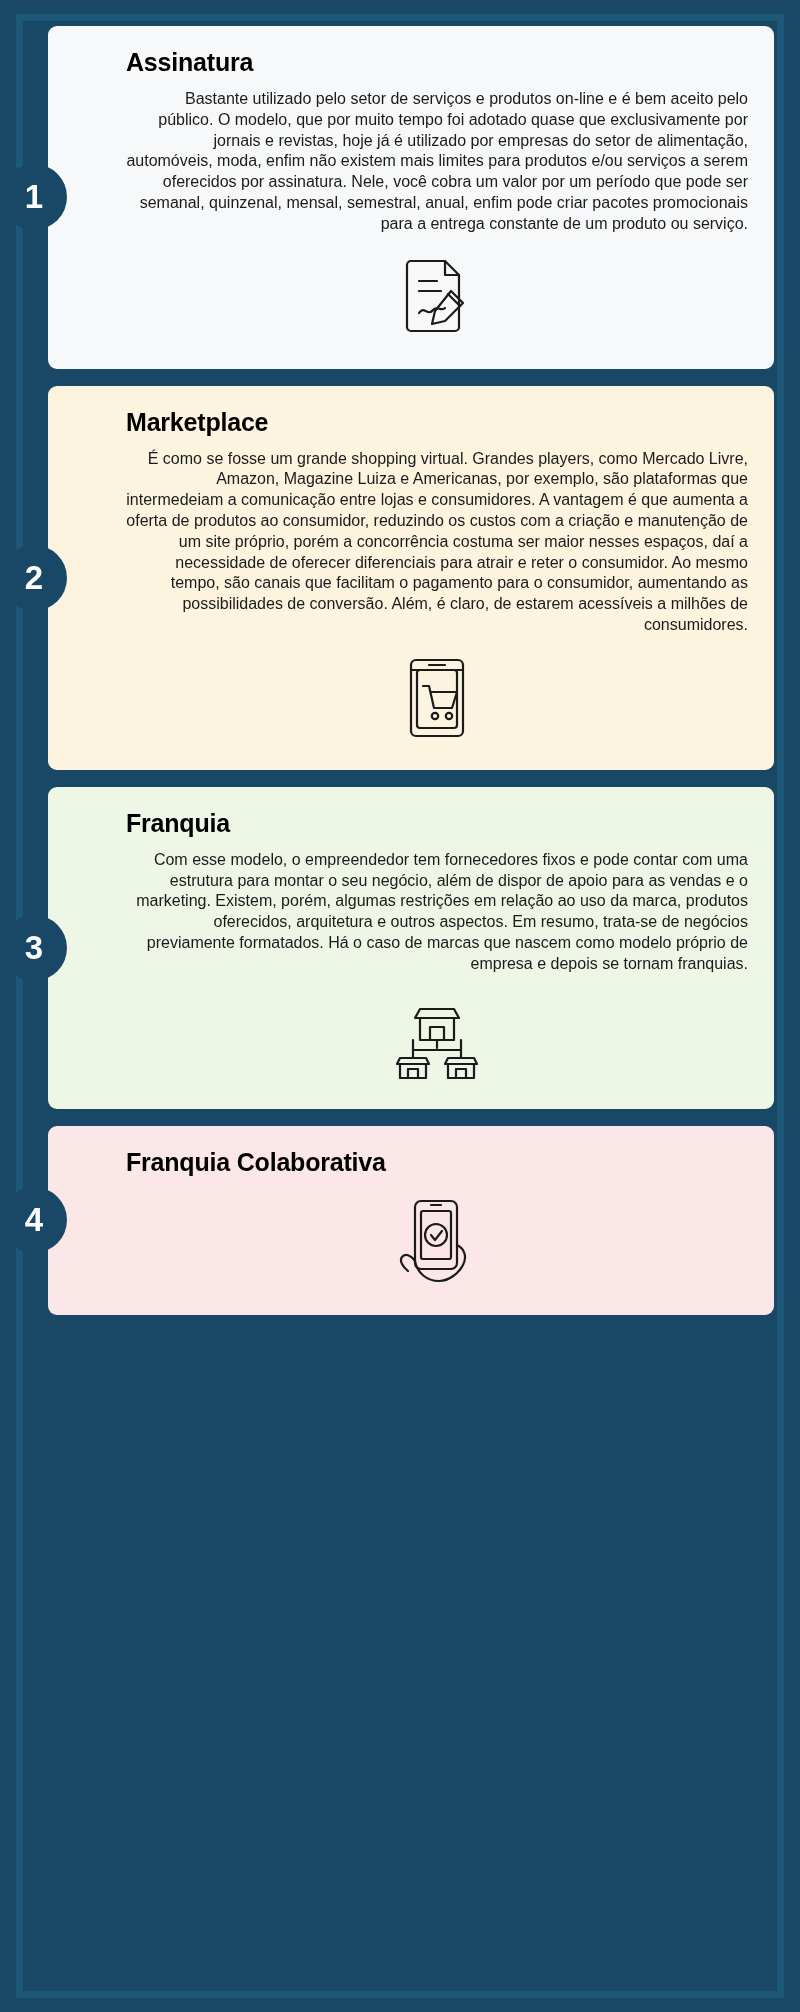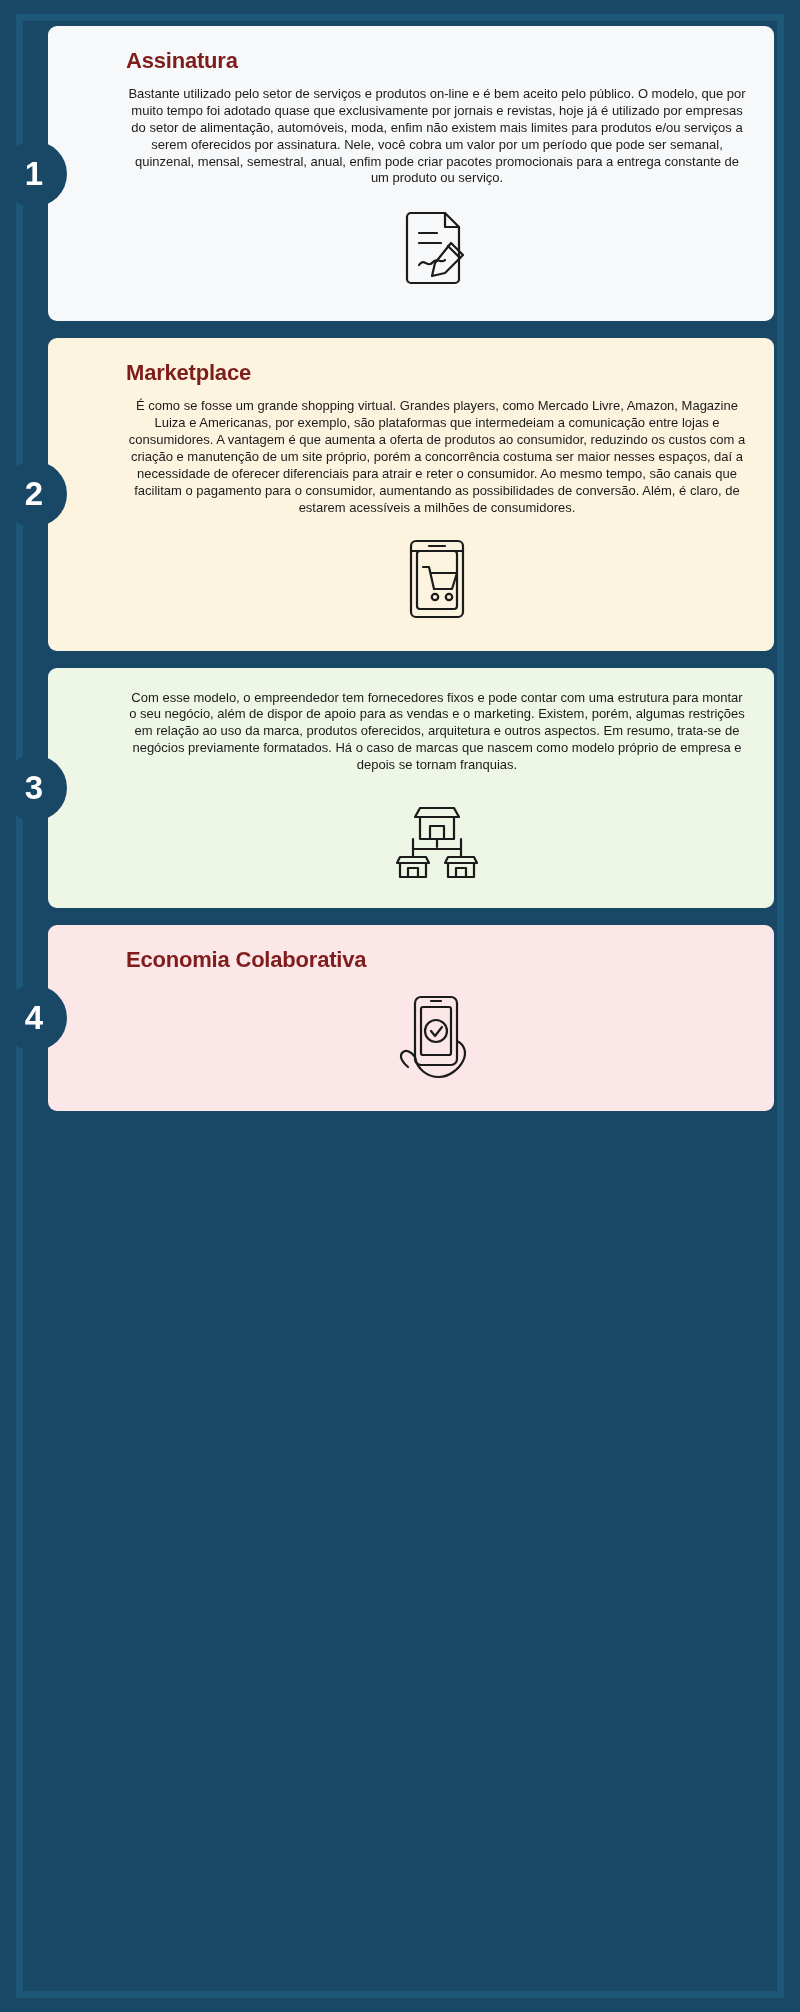"Assinatura" .card-title { color: #7f1d1d -> #000000; font-size: 22px -> 25px }
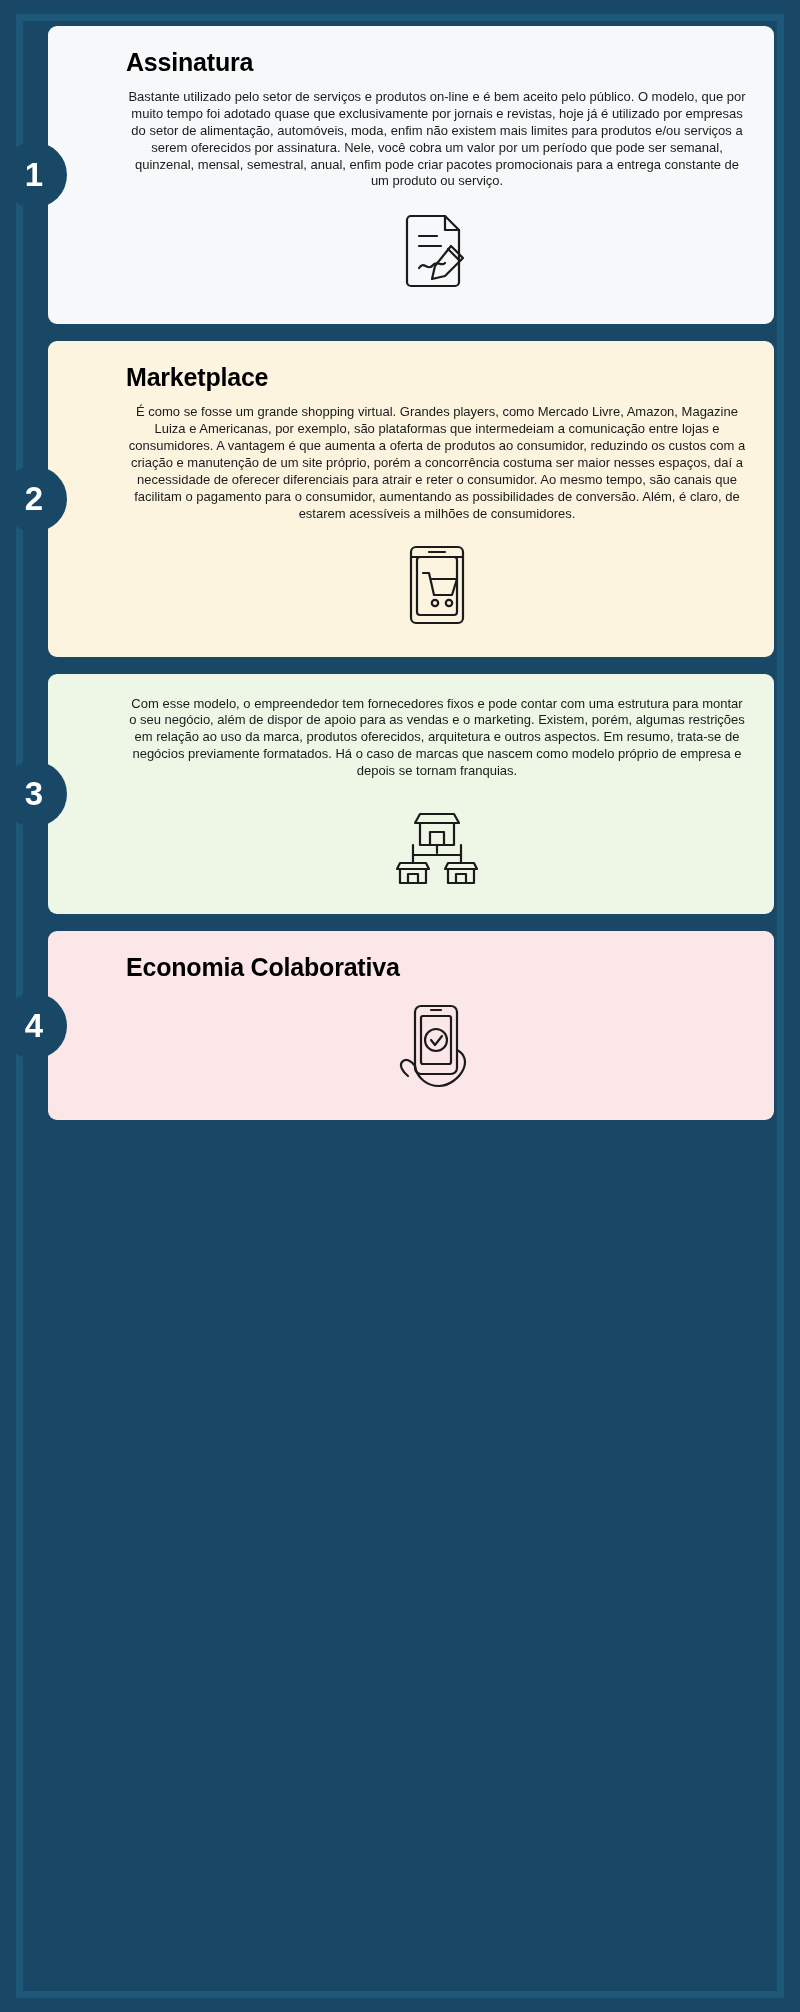"Bastante utilizado pelo setor de" .card-body { font-size: 13px -> 16px; text-align: center -> right }
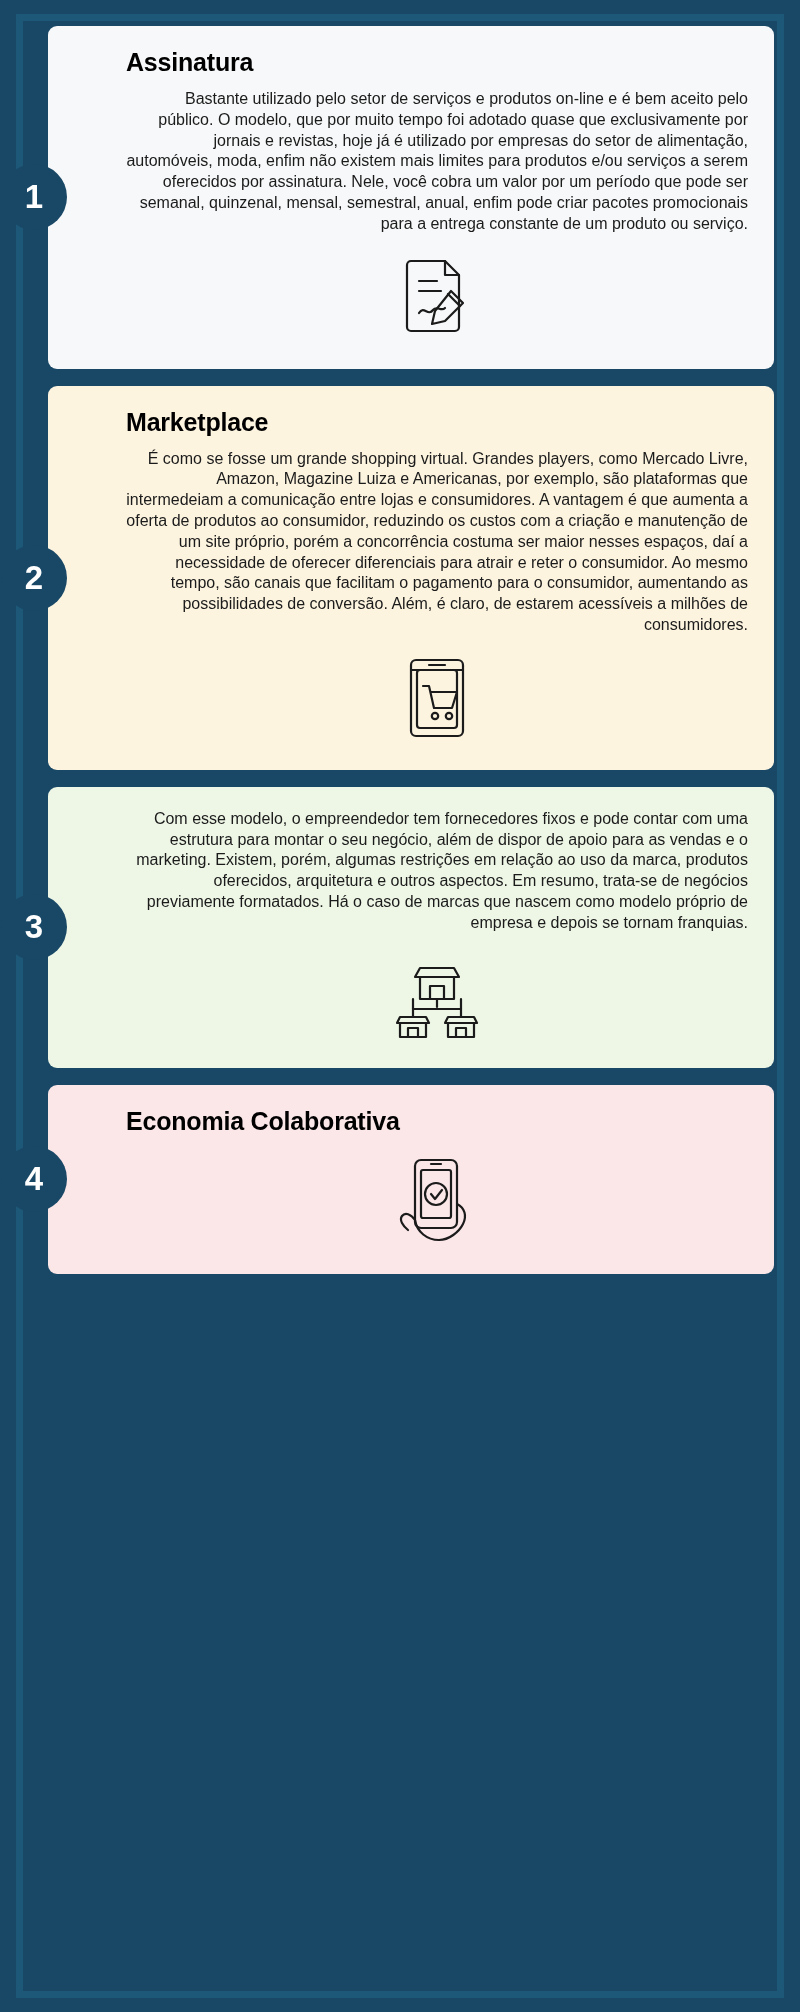"Franquia" h2.card-title { html: none -> <h2>Franquia</h2> }
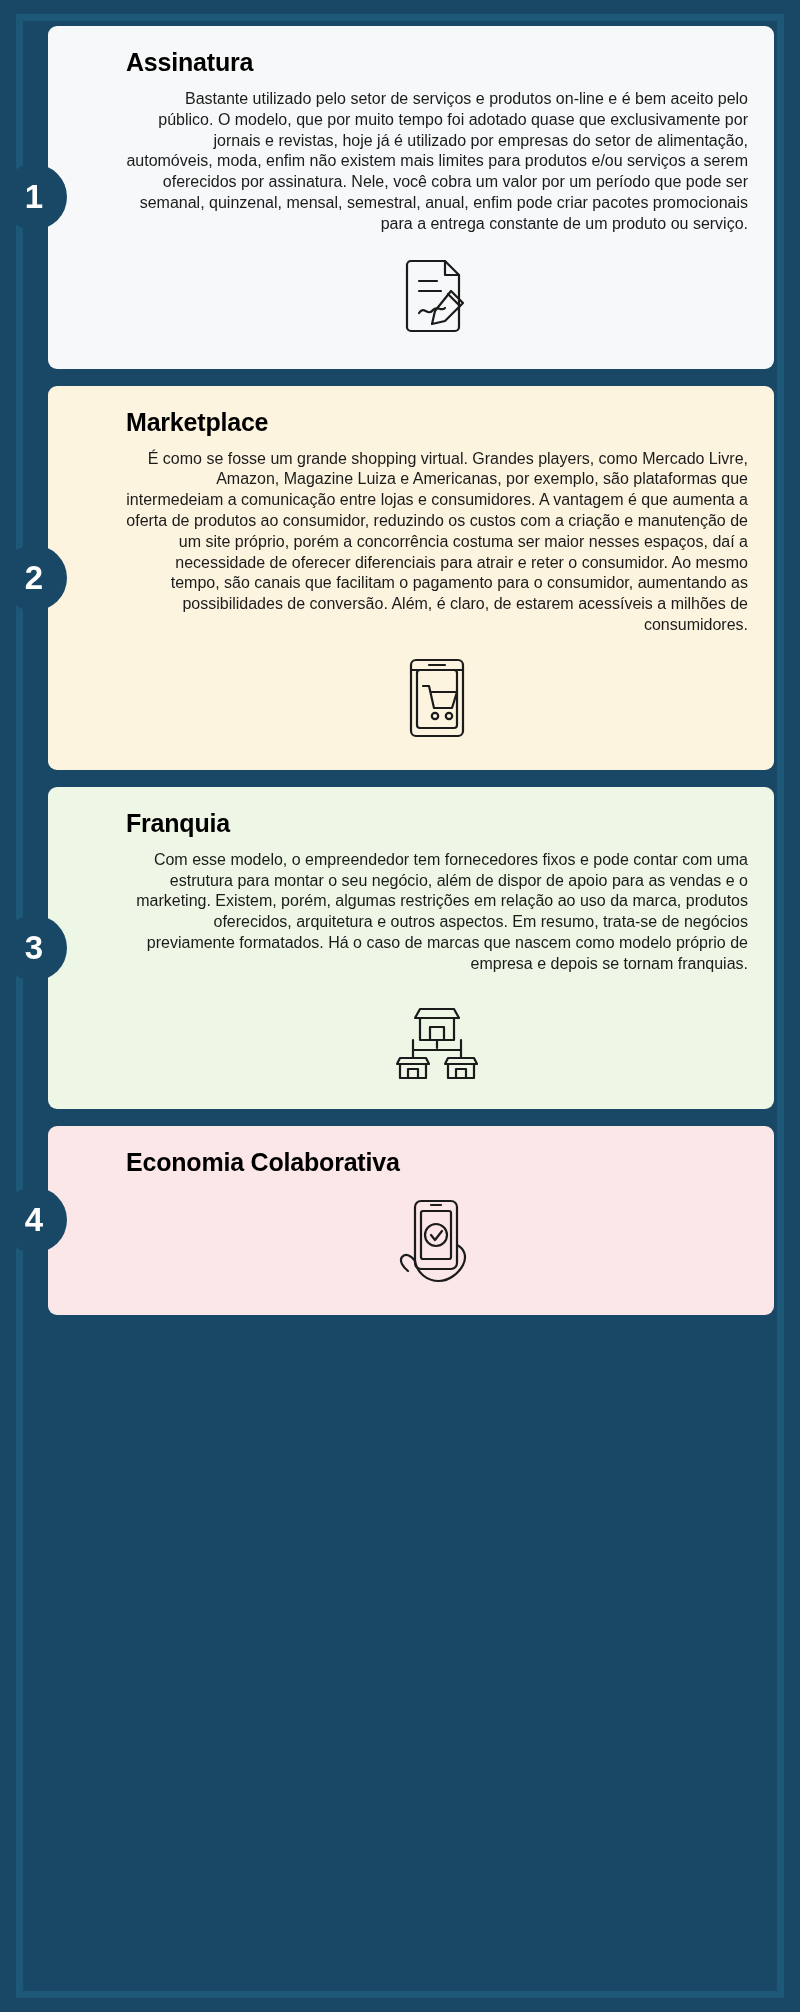"Economia Colaborativa" h2.card-title { text: Economia -> Franquia }
